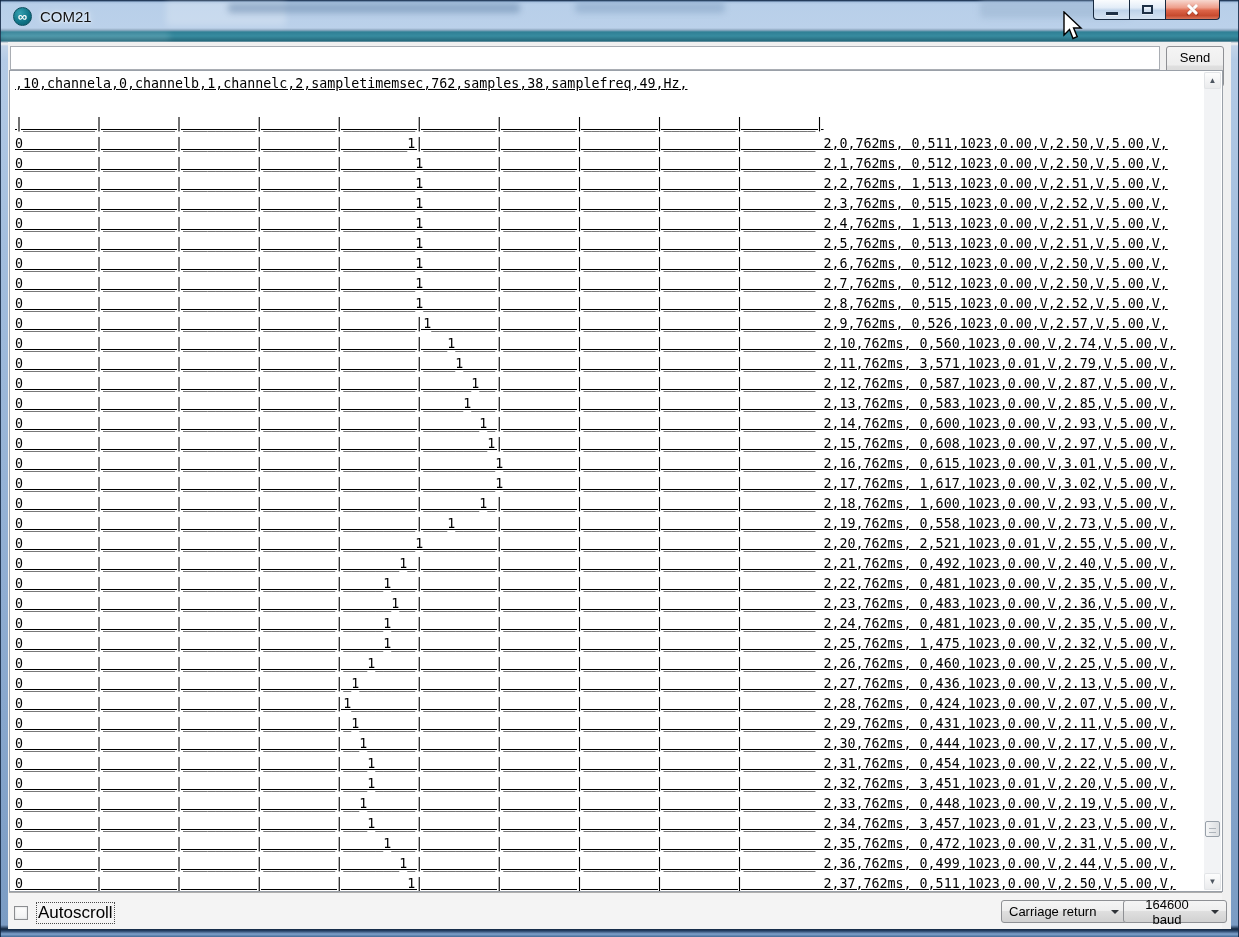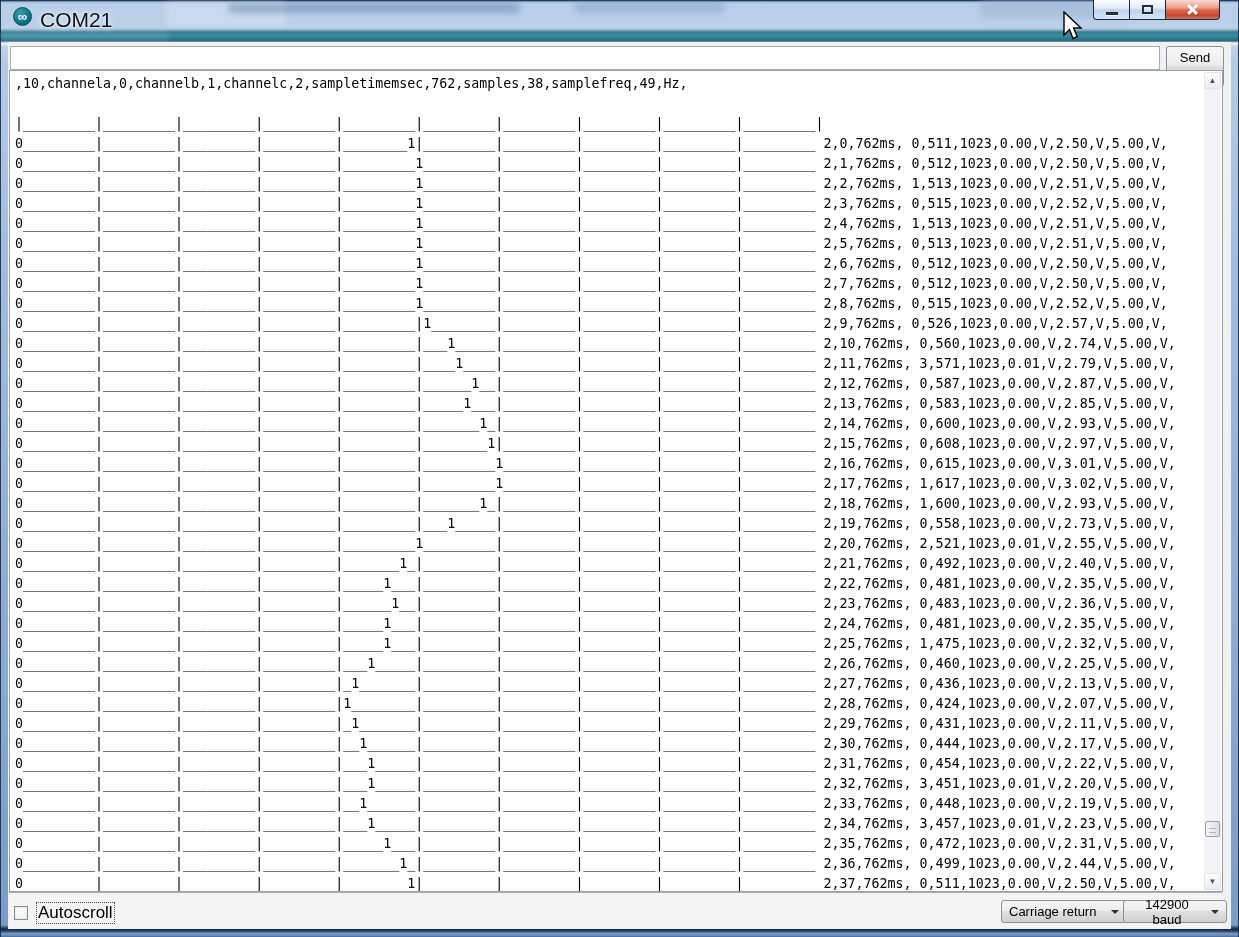"COM21" .title-text { font-size: 21px -> 15px }
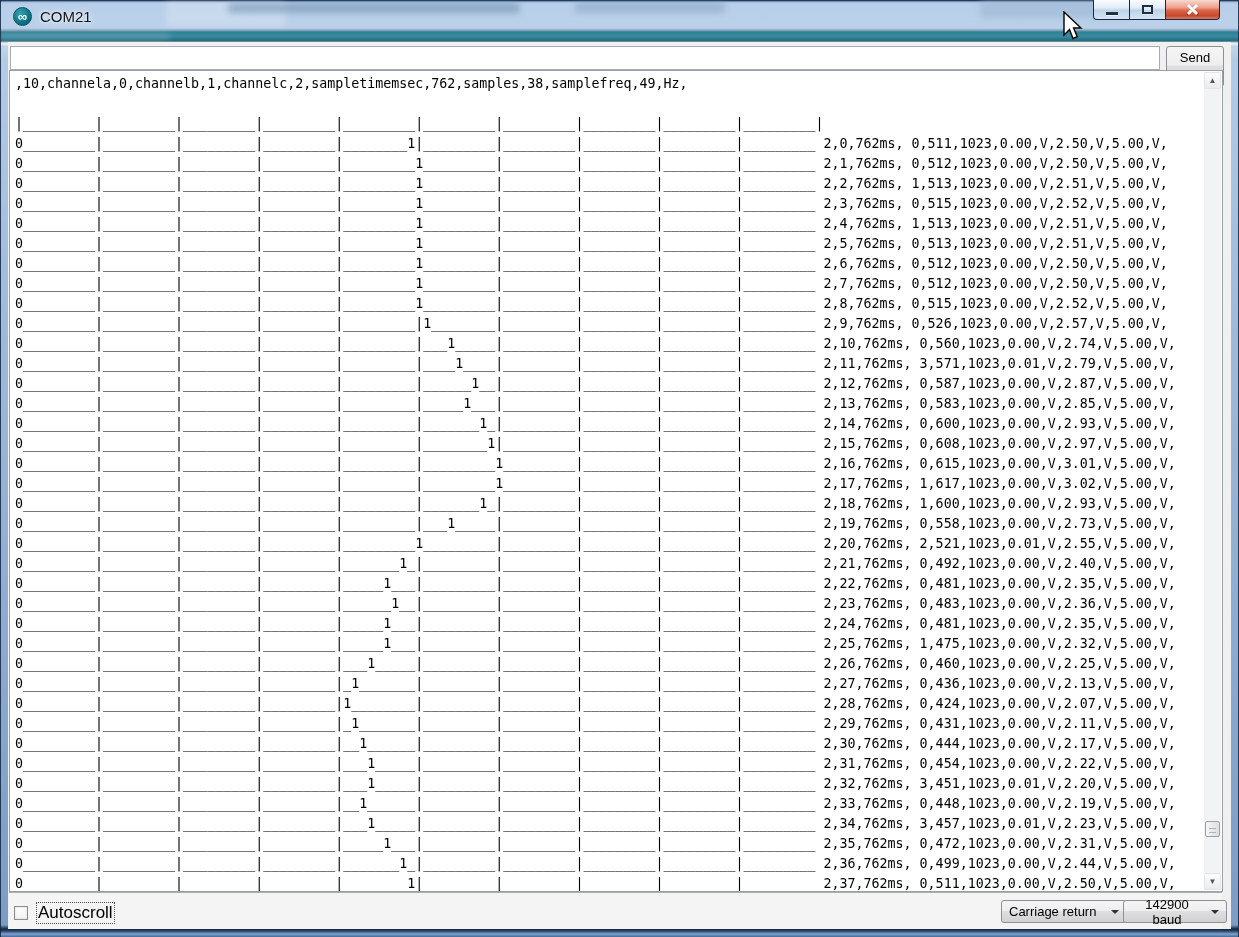",10,channela,0,channelb,1,channelc,2,sam" .output pre { text-decoration: none -> underline }
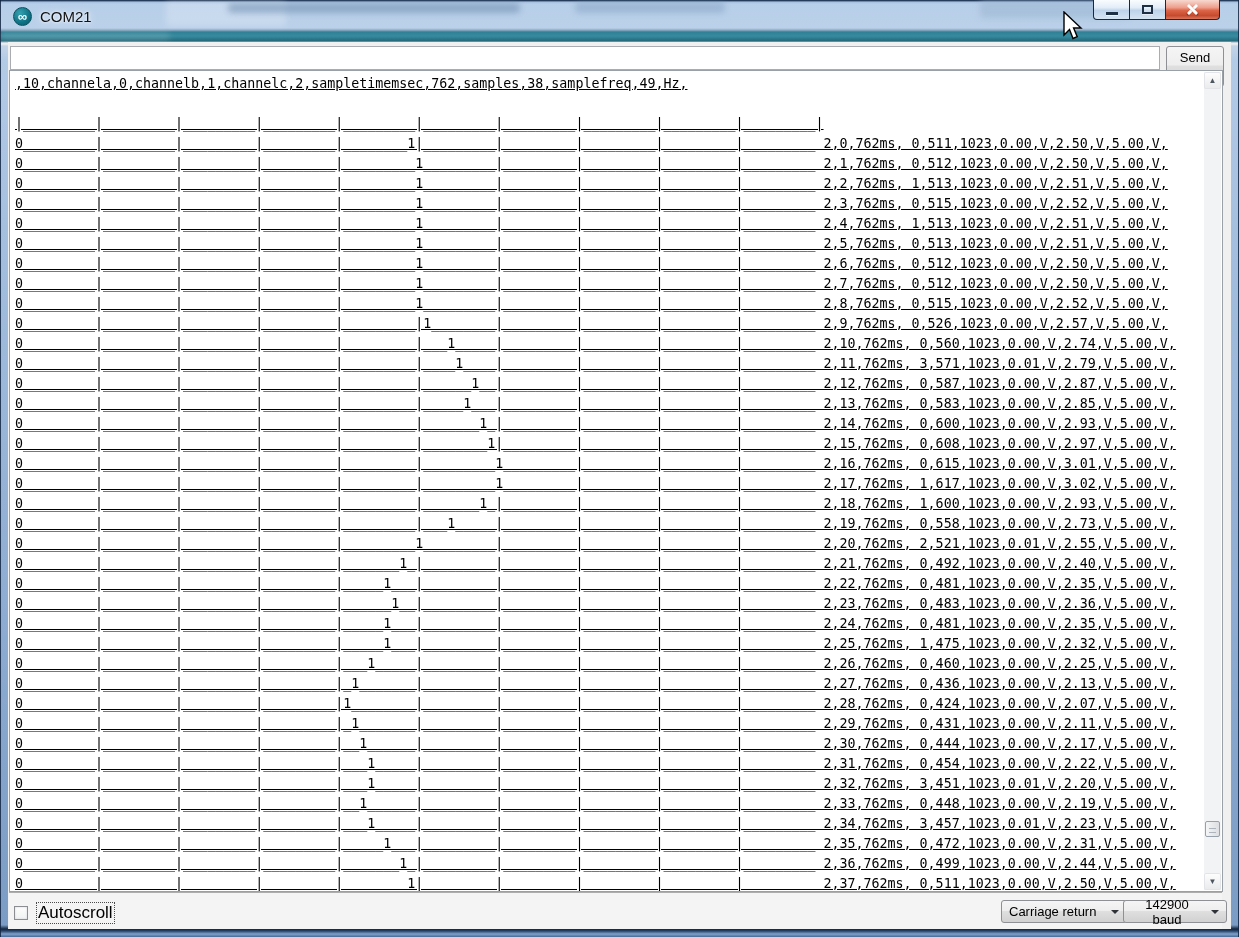"142900 baud" span { text: 142900 -> 164600 }
